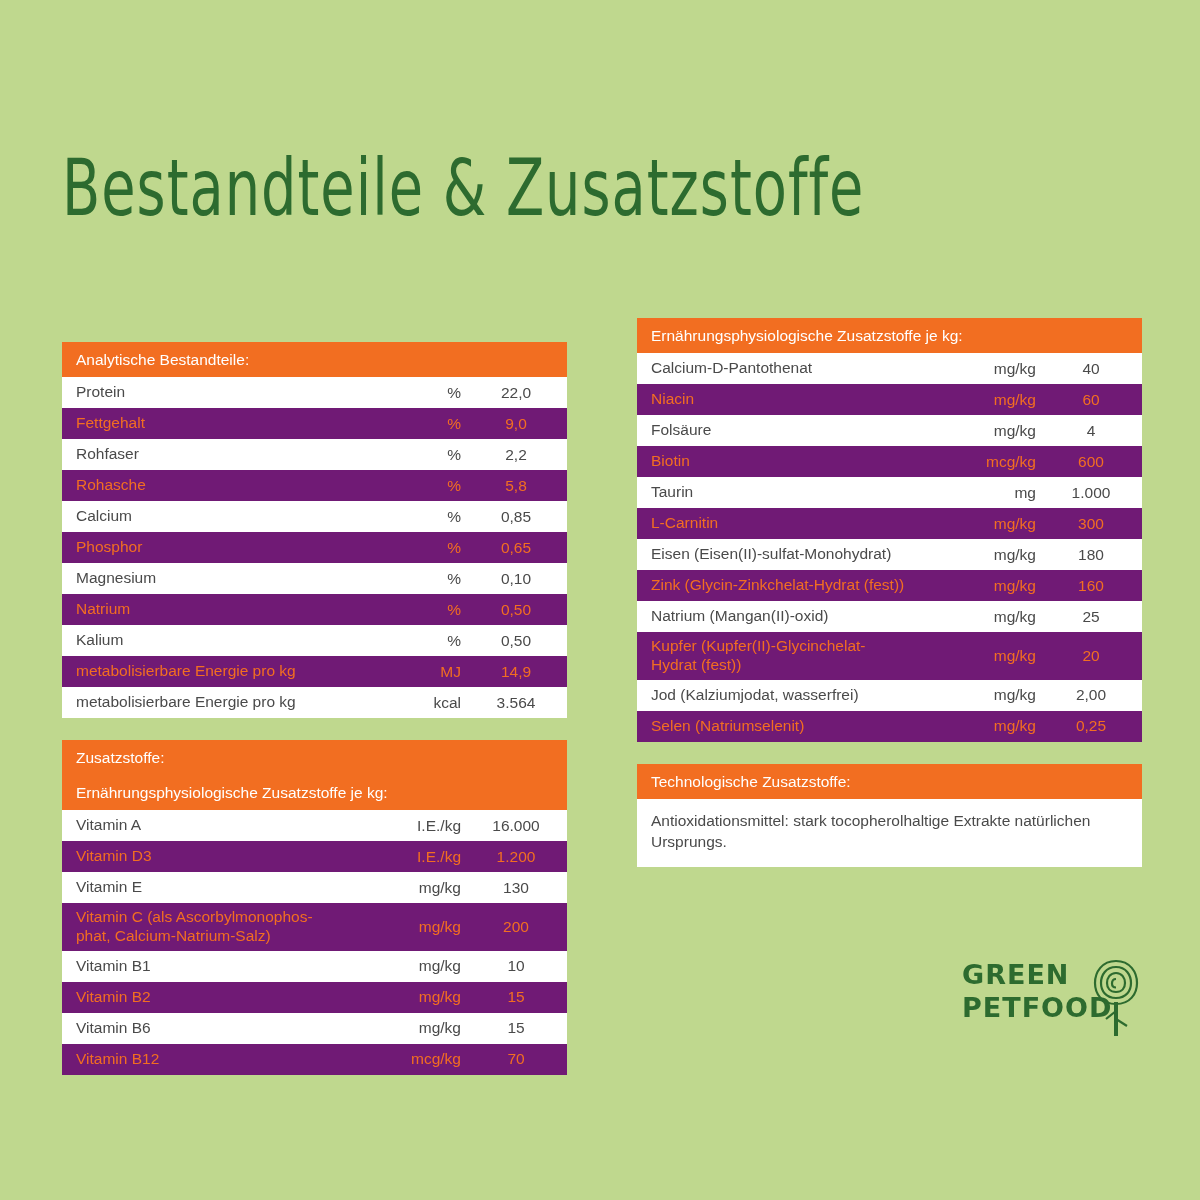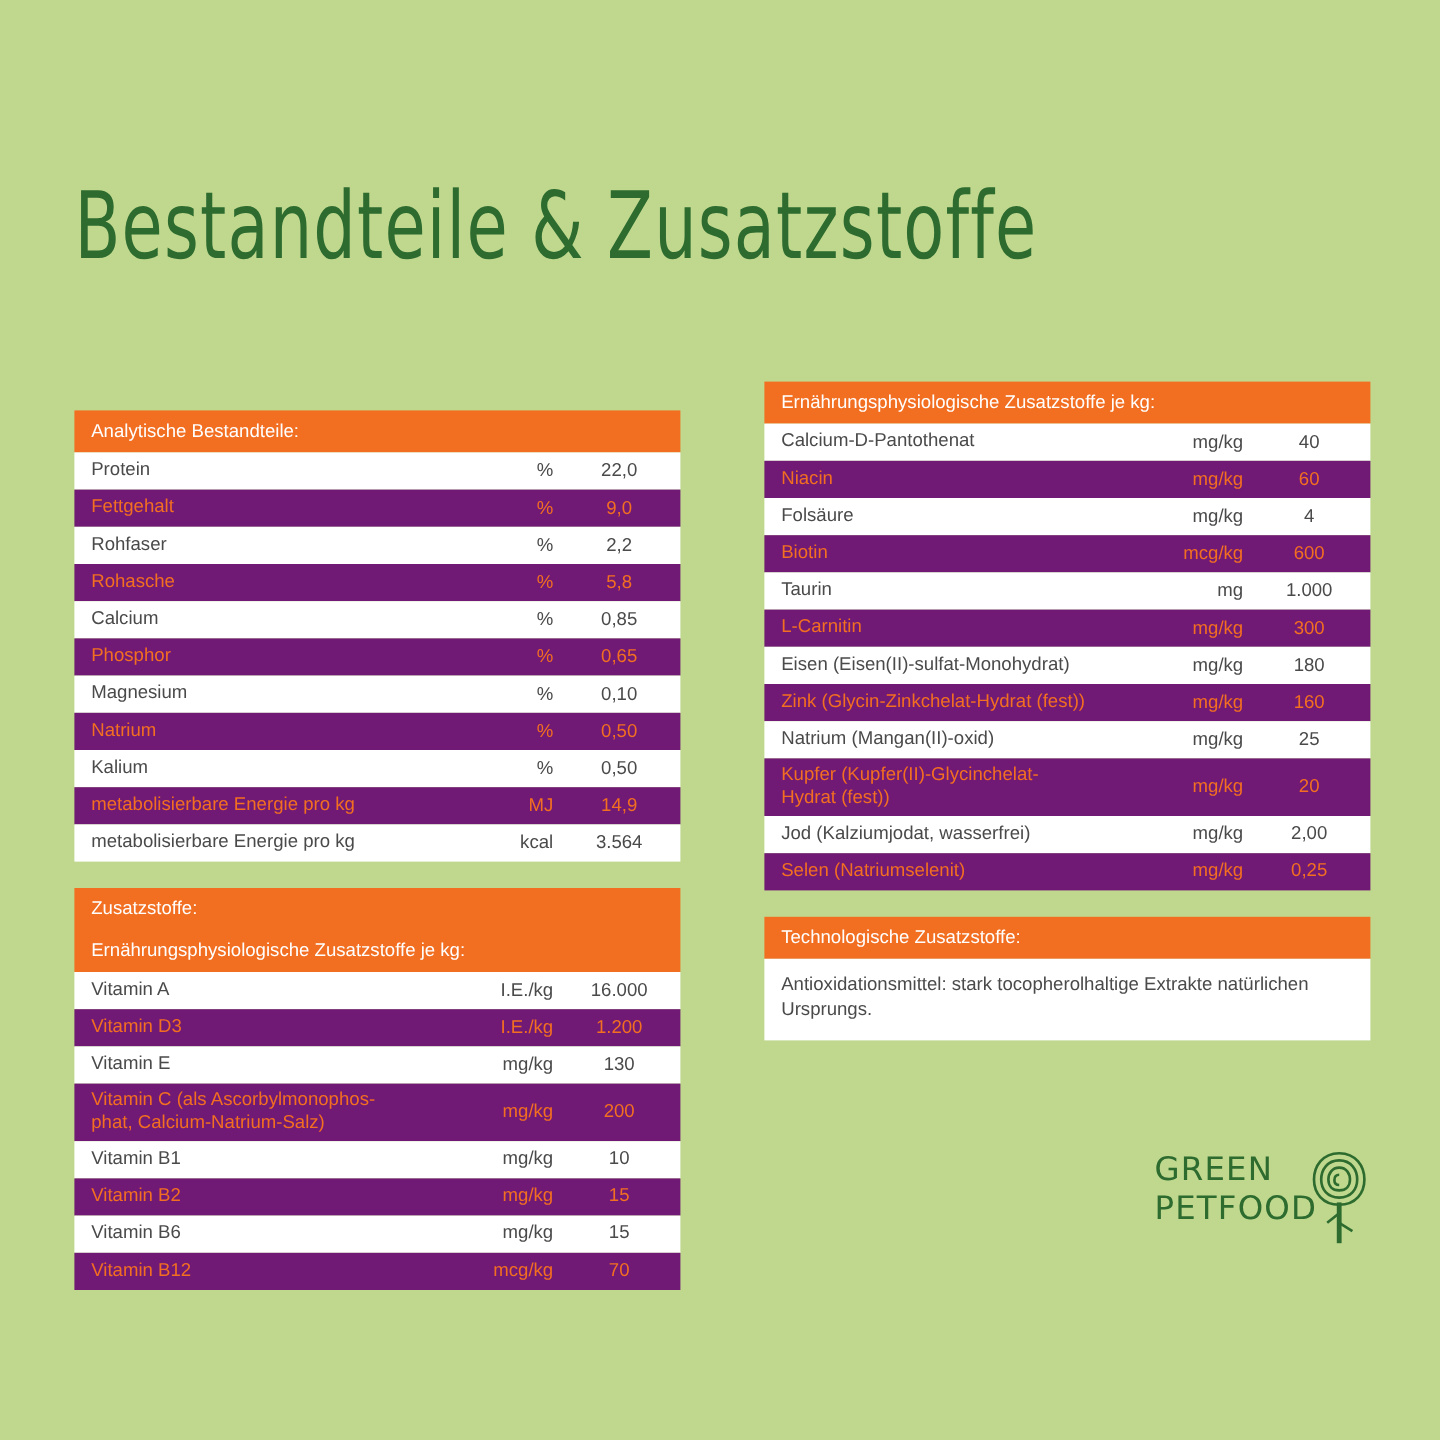"GREEN" #logo .logo-text { font-weight: normal -> bold }
